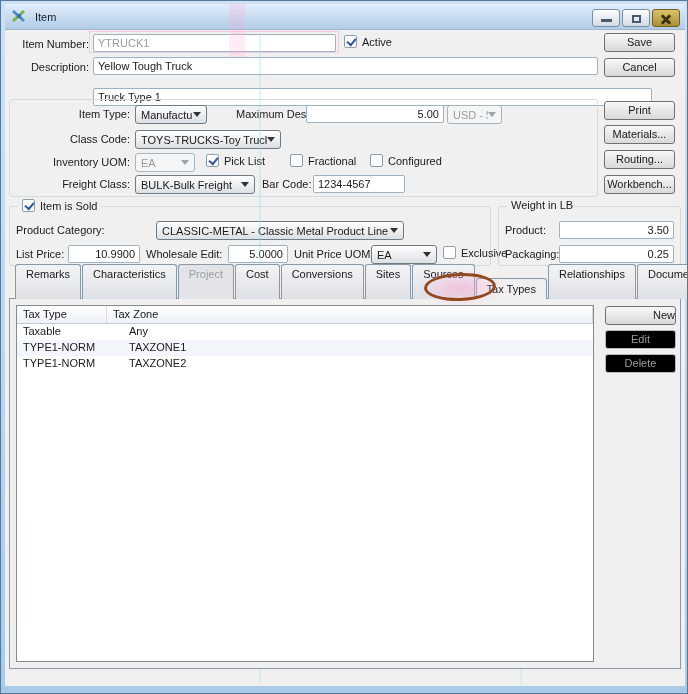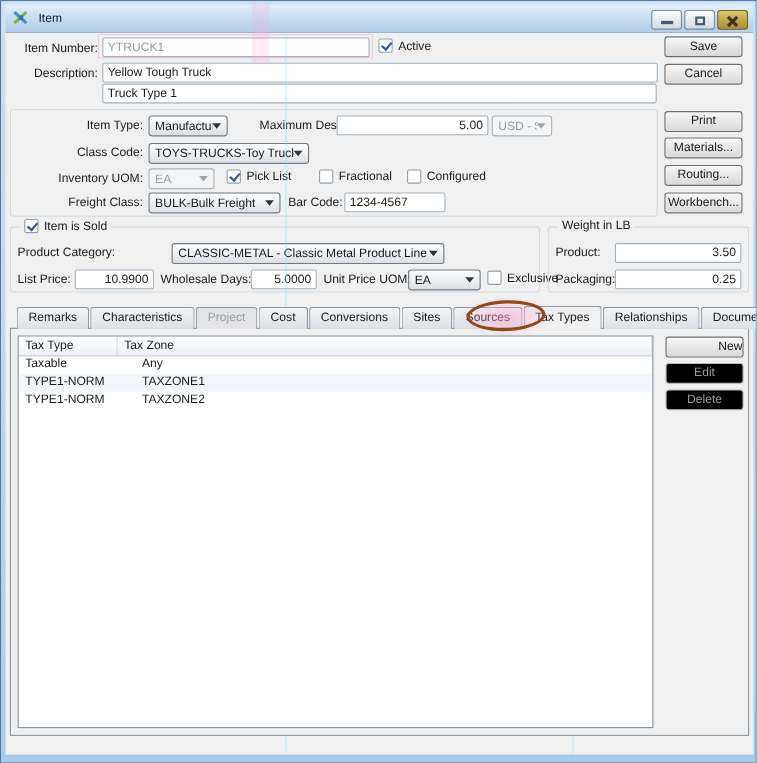"Truck Type 1" div.abs { top: 75px -> 87px; width: 504px -> 559px }
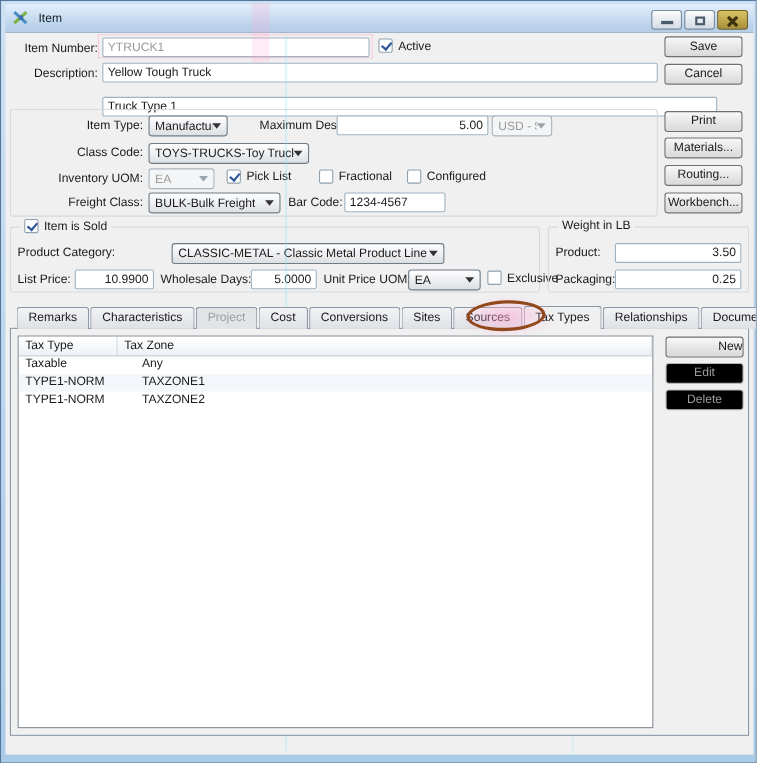"Wholesale Days:" div.abs { text: Days -> Edit }
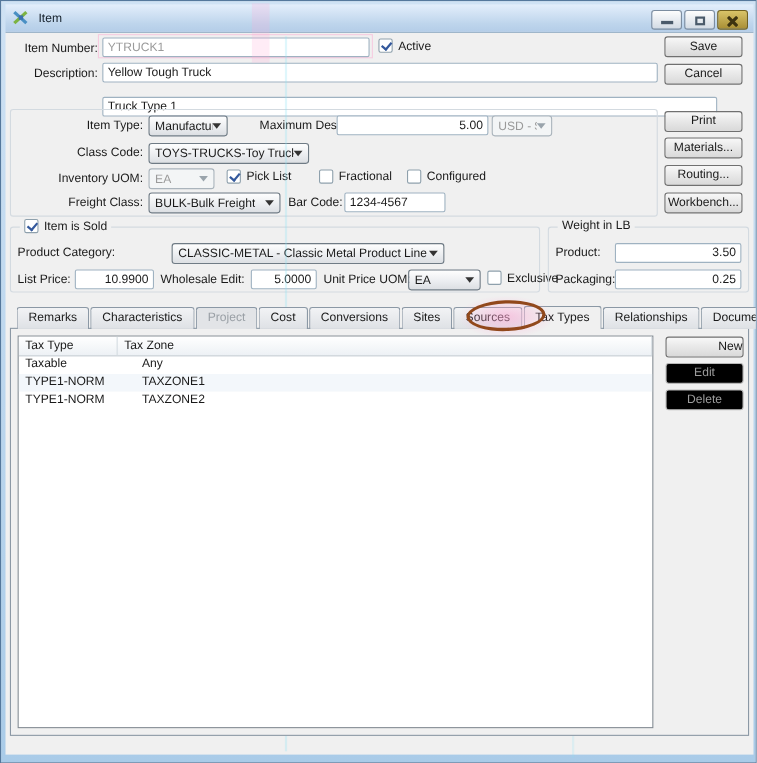"Remarks" .tab { height: 20px -> 35px }
